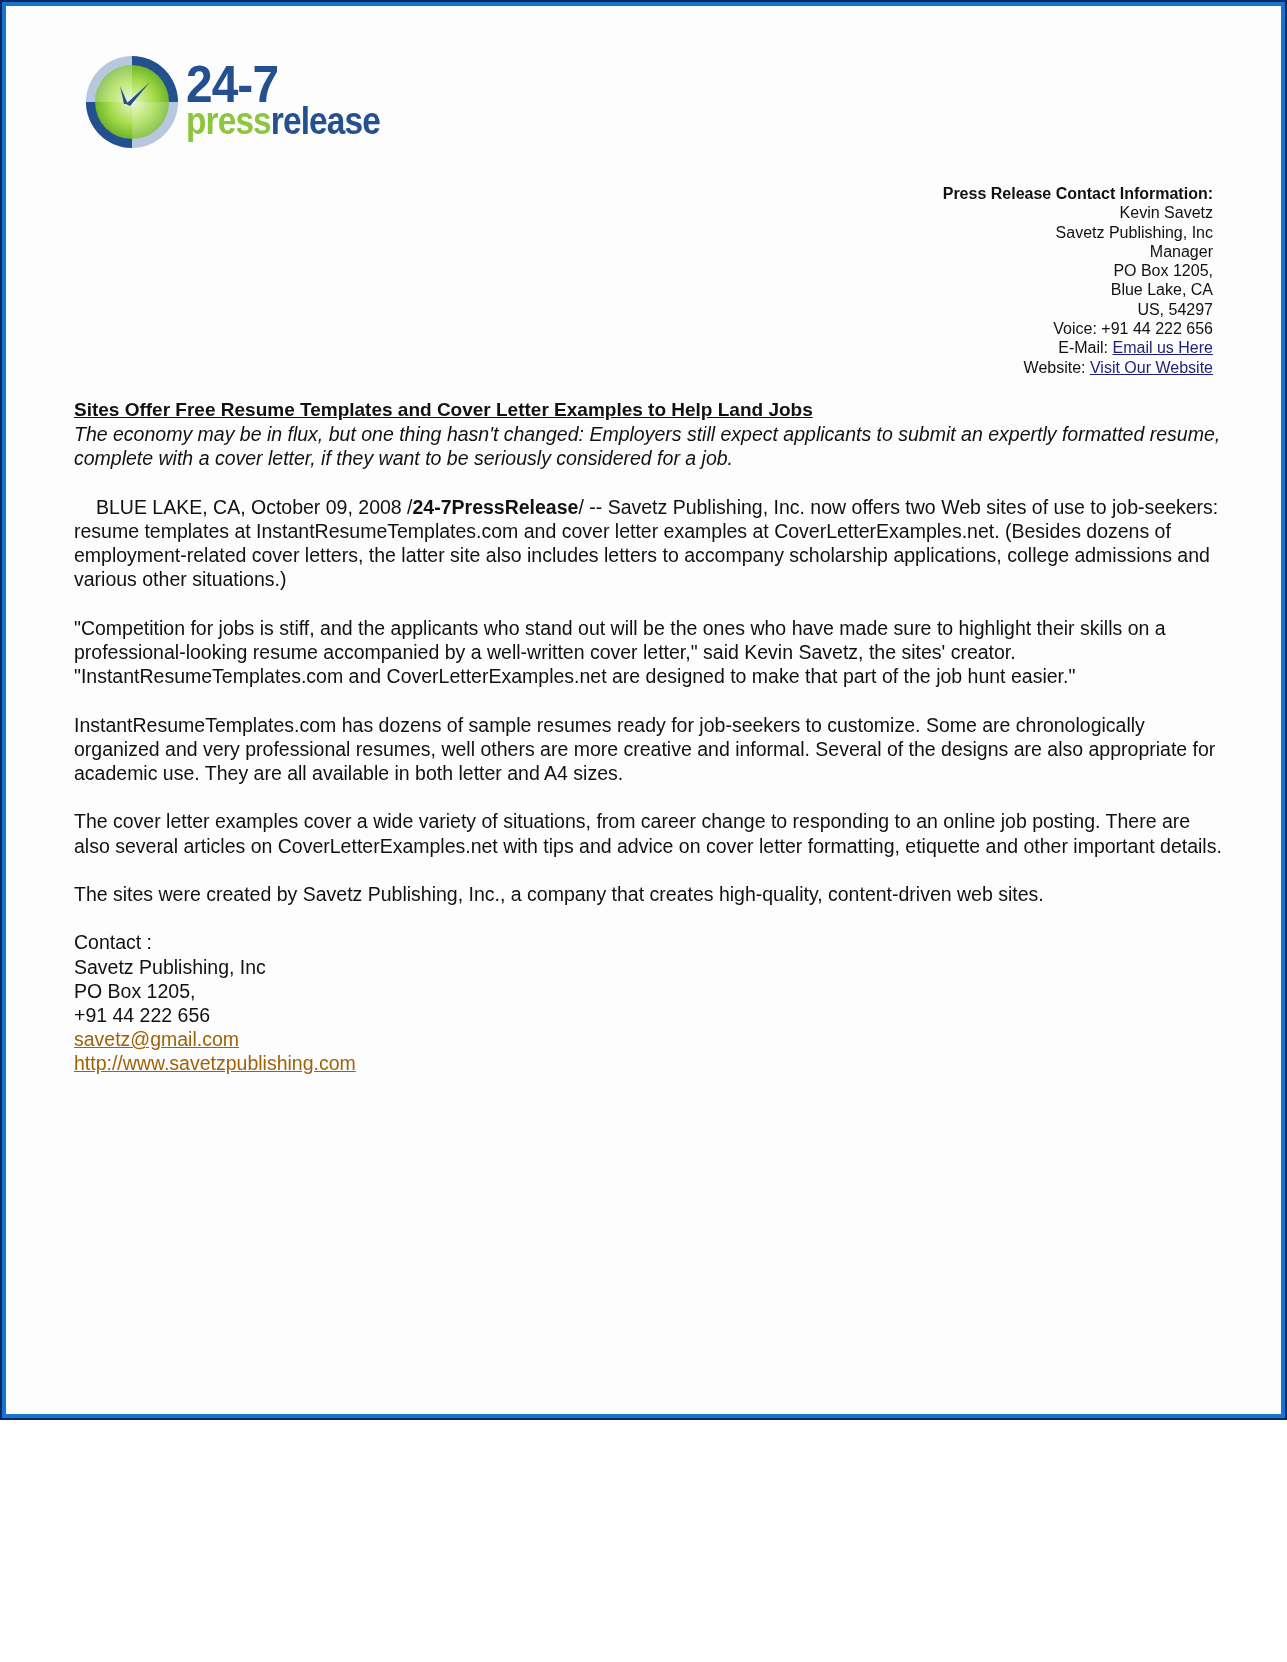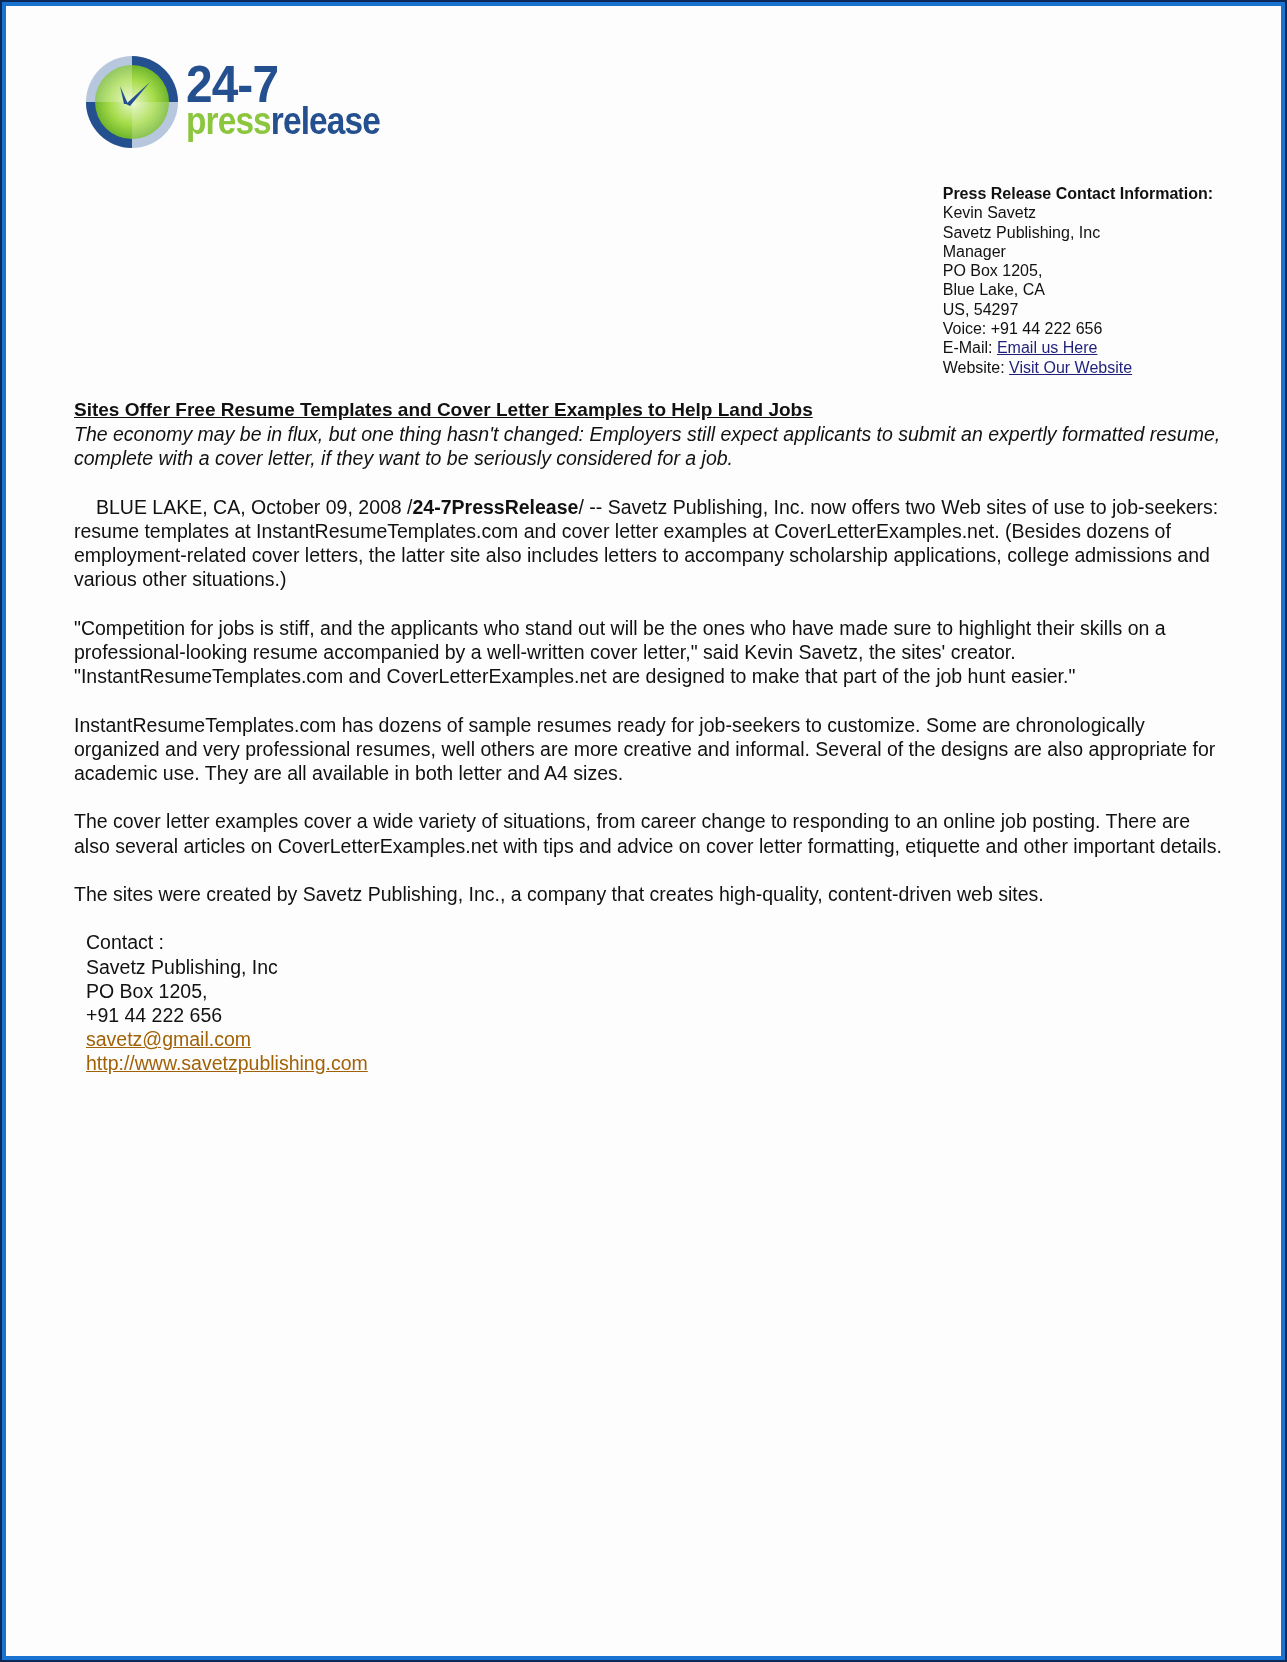"24-7" .frame { height: 1662px -> 1420px }
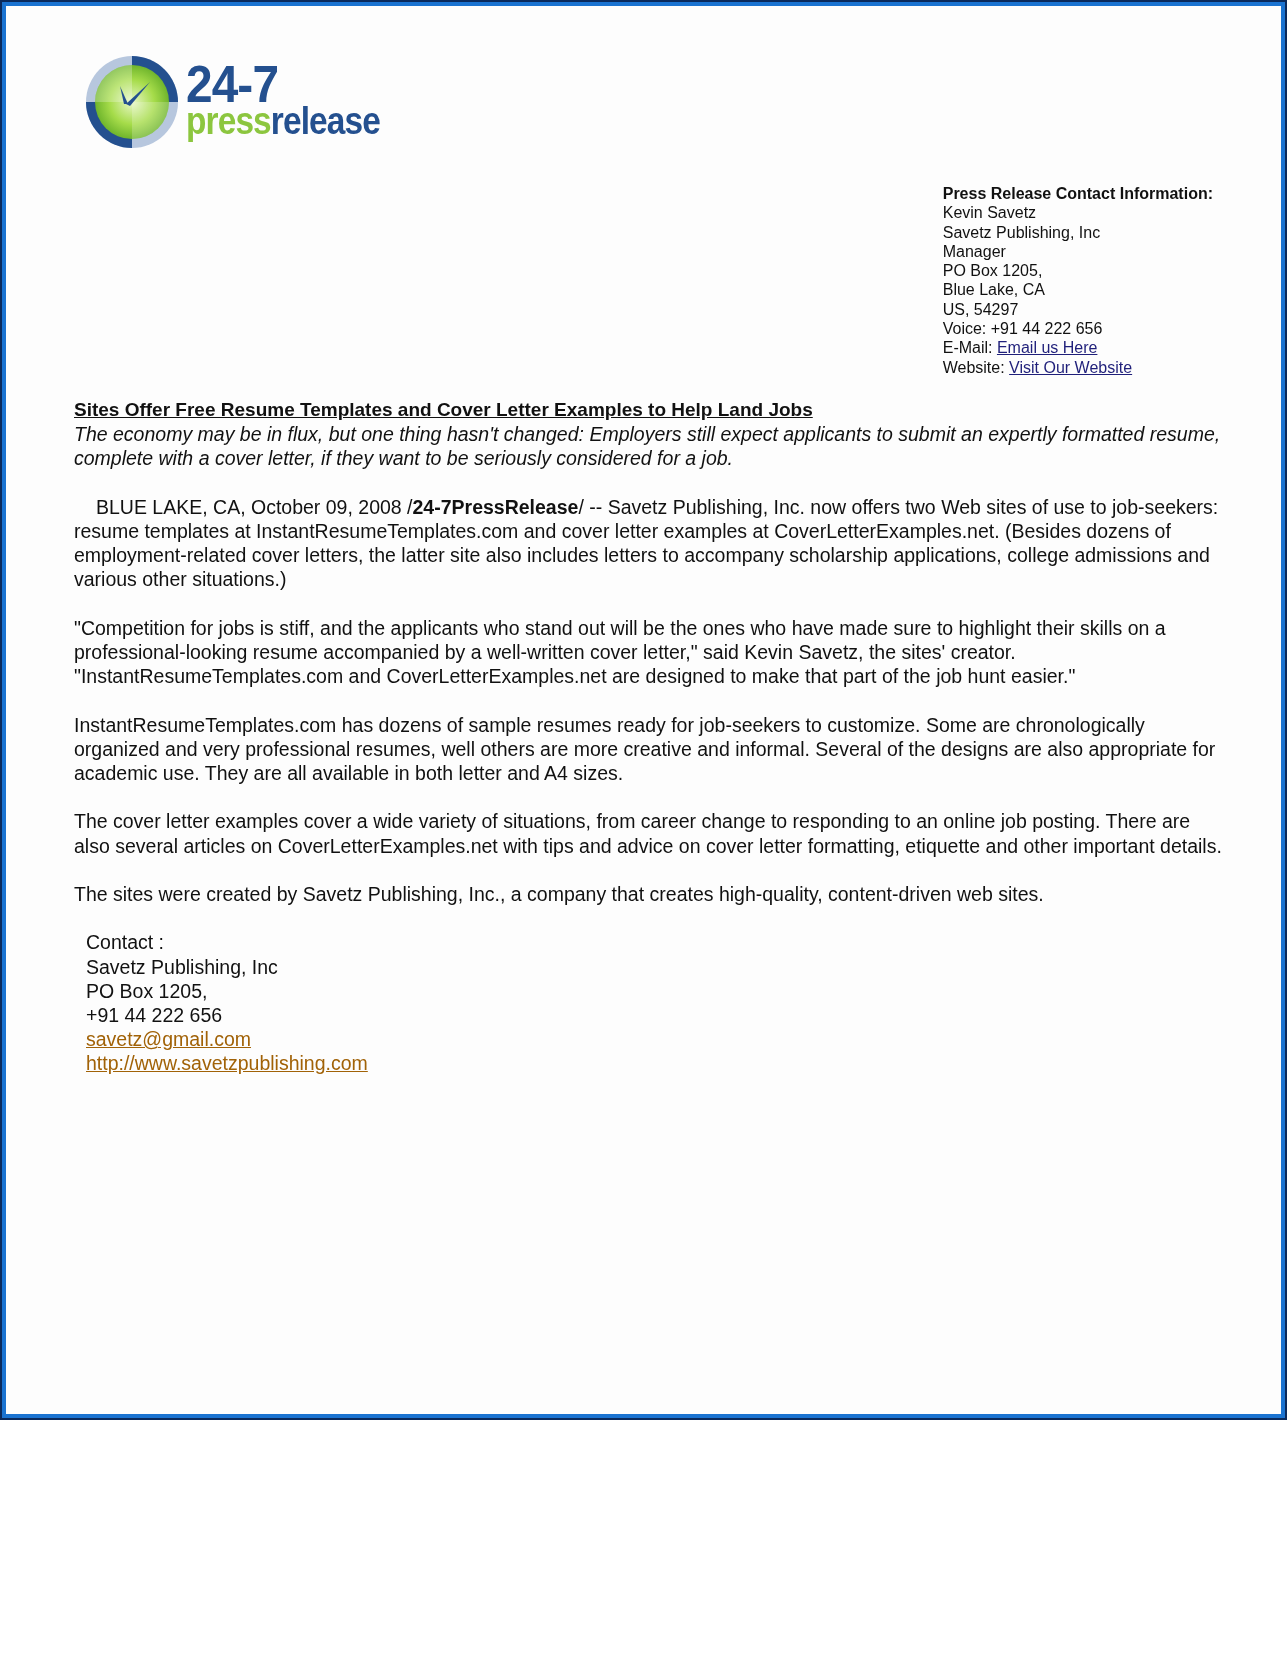"Press Release Contact Information:" .contact-info { text-align: left -> right }
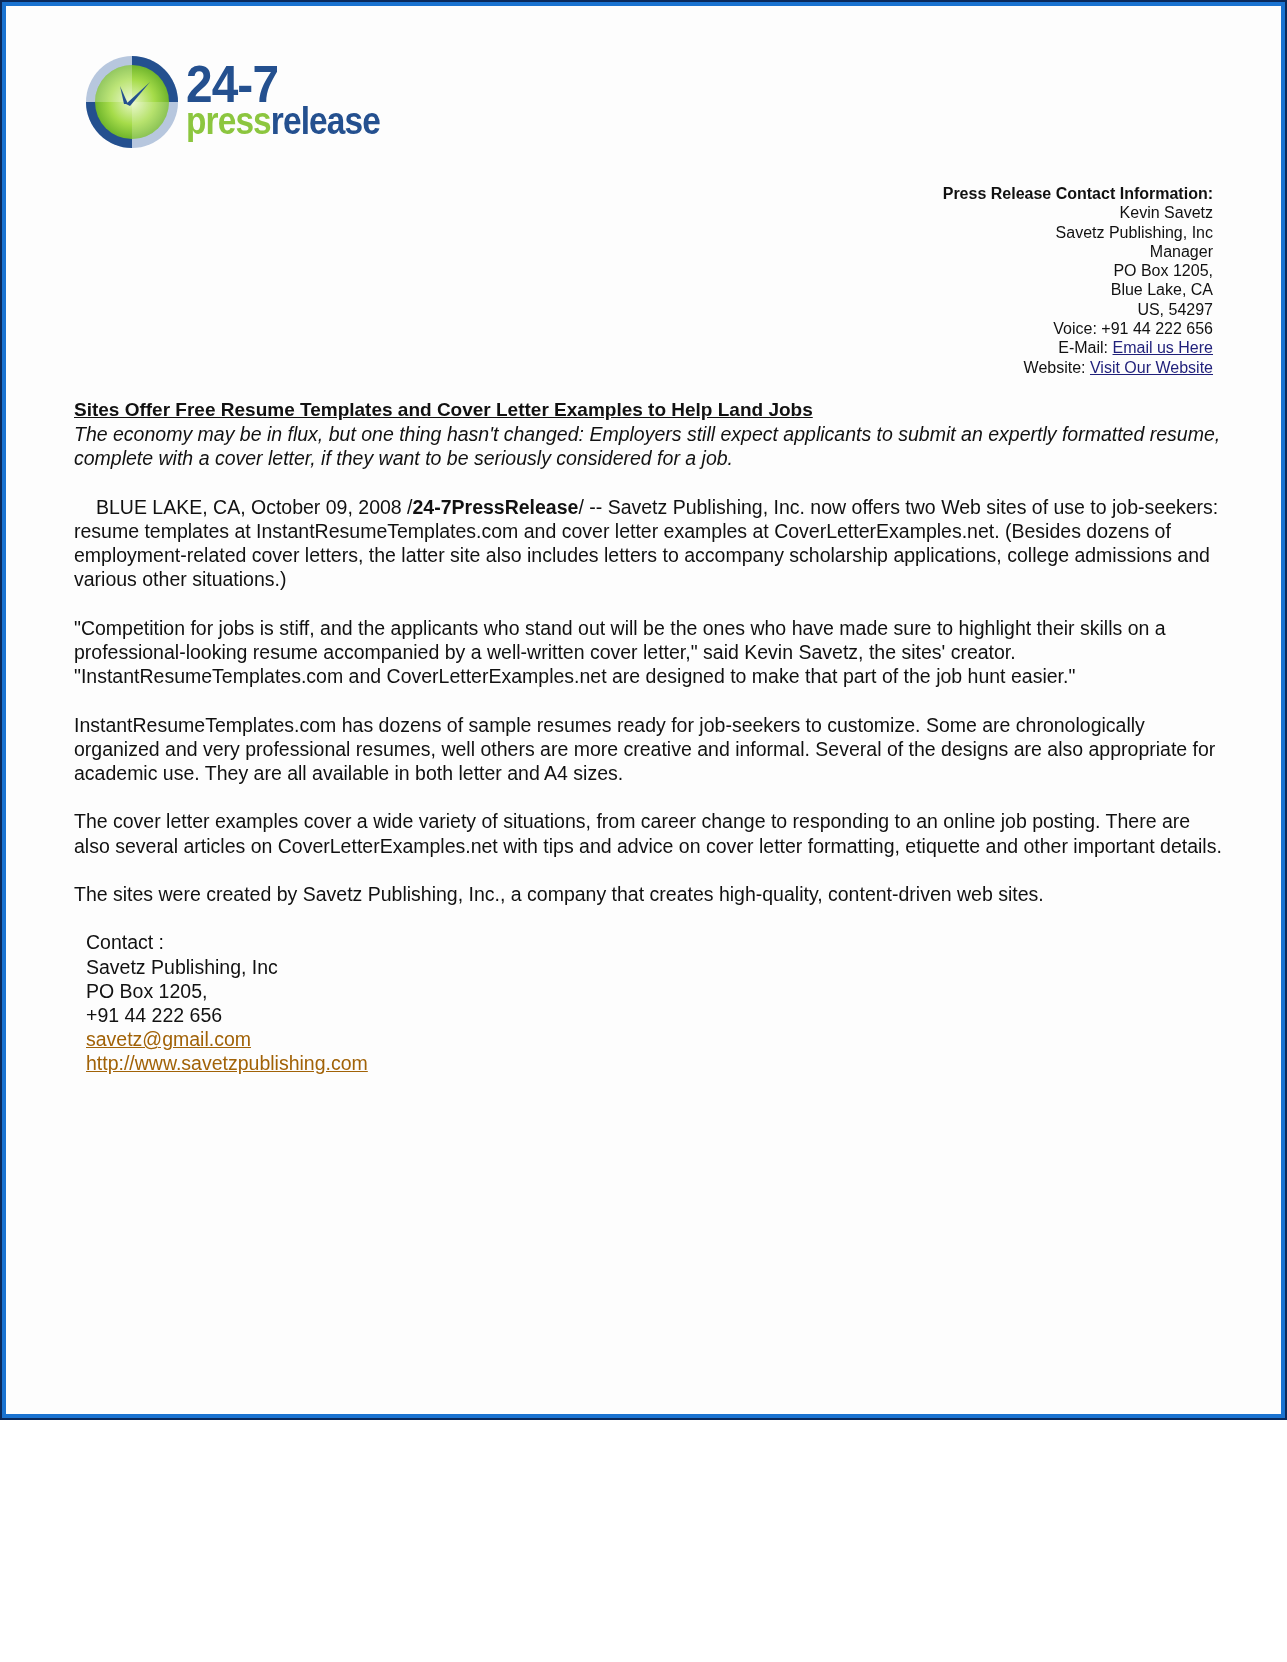"Contact :" .contact-block { margin: 12px -> 0 }
